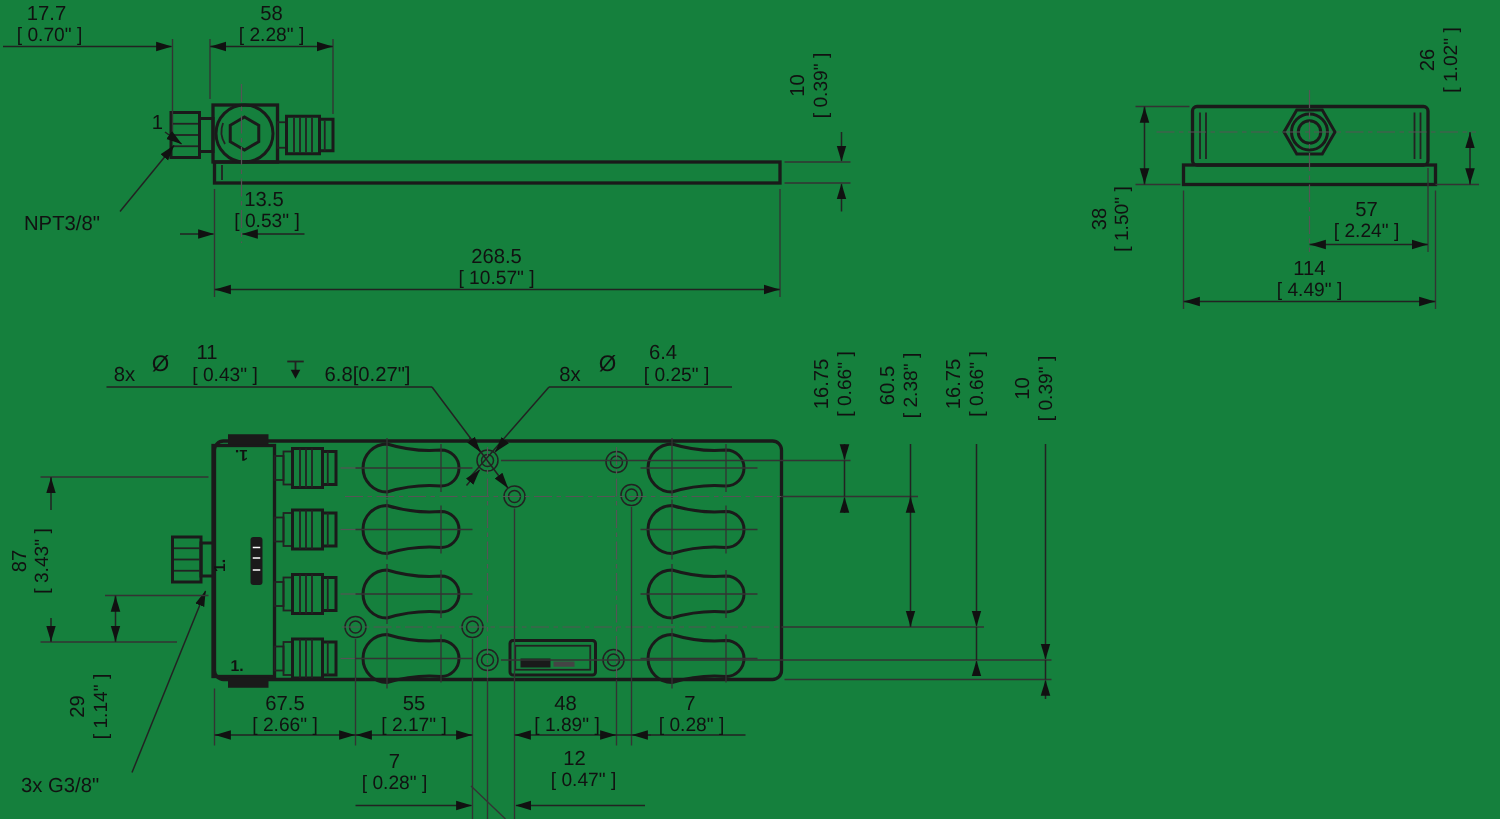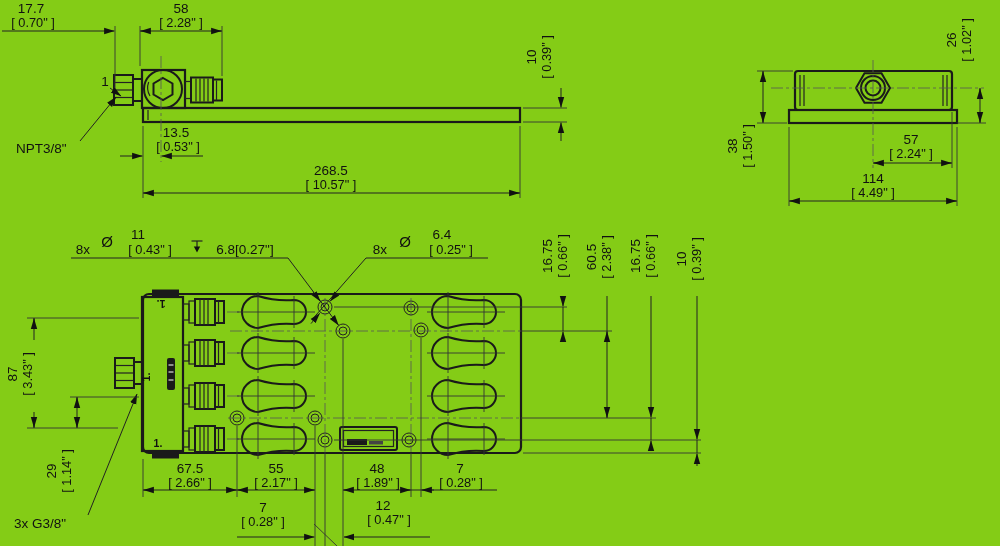"17.7" .wrap { background: #84cc16 -> #15803d }
